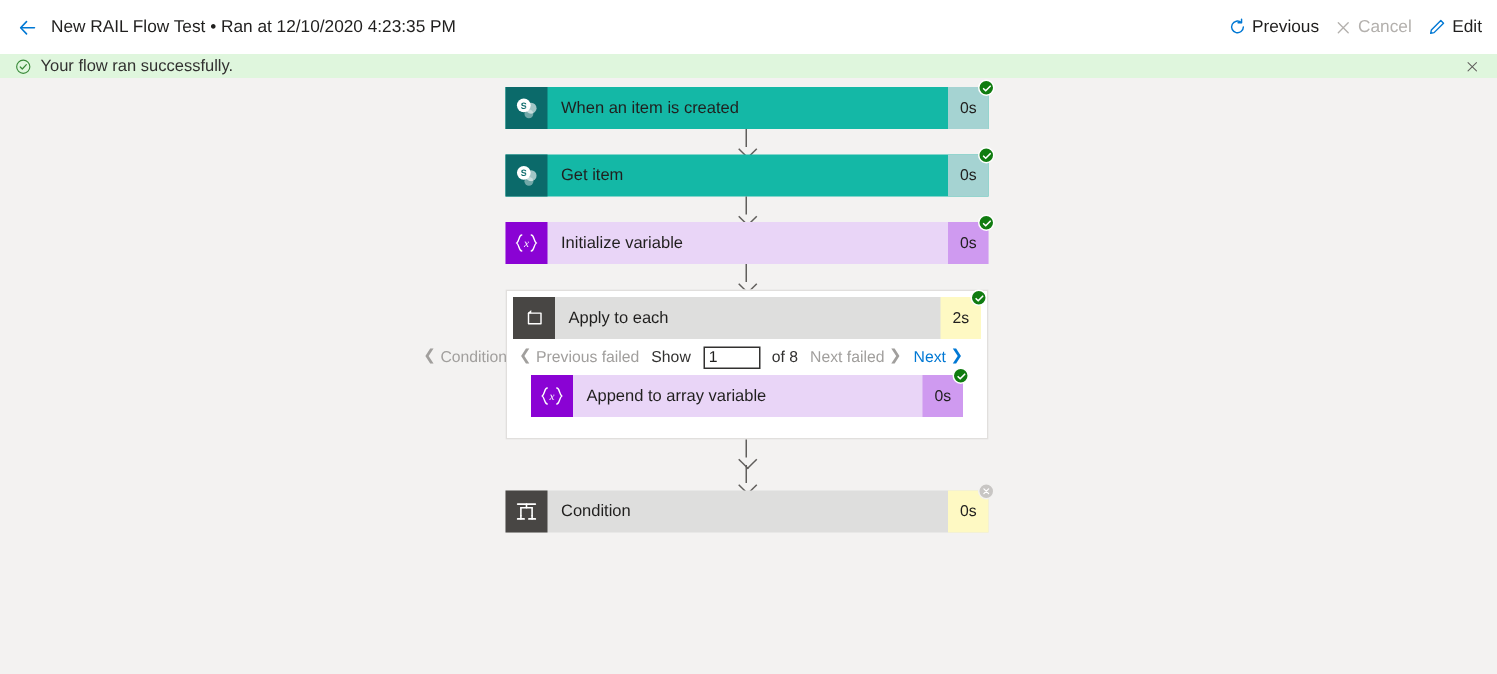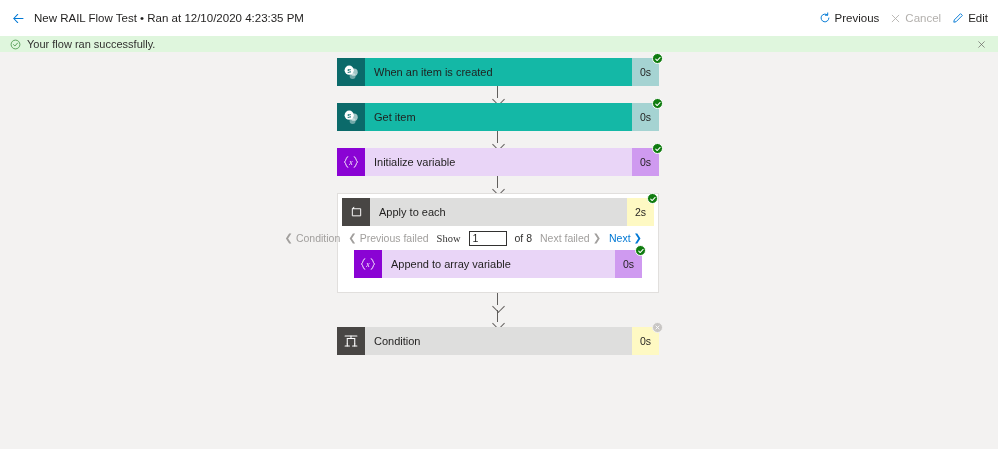"Show" .pg-item.neutral { font-family: Liberation Serif, serif -> none }
